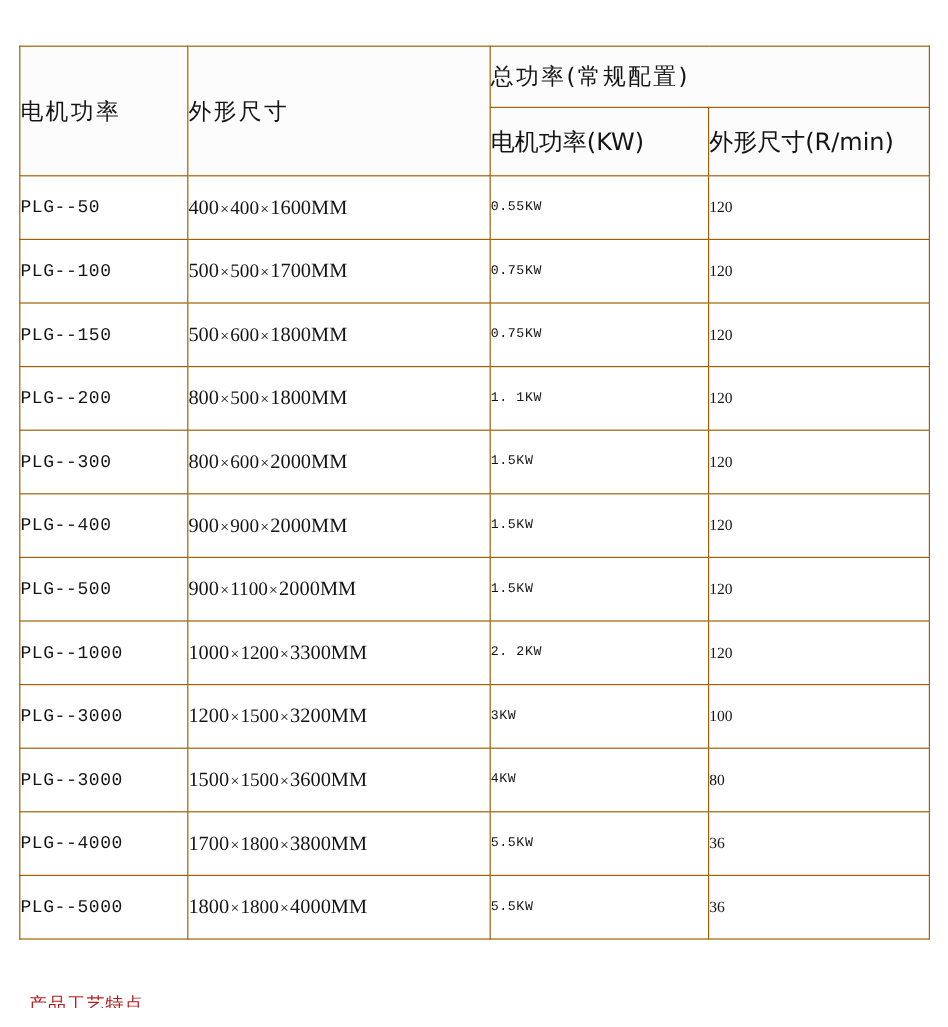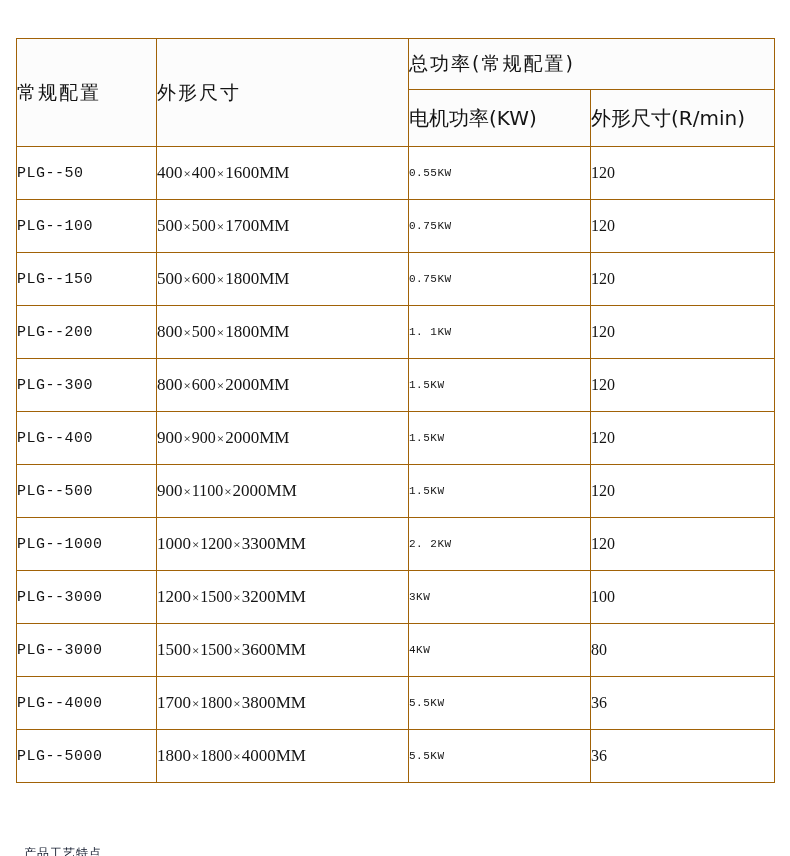"常规配置" td.cn { text: 常规配置 -> 电机功率 }
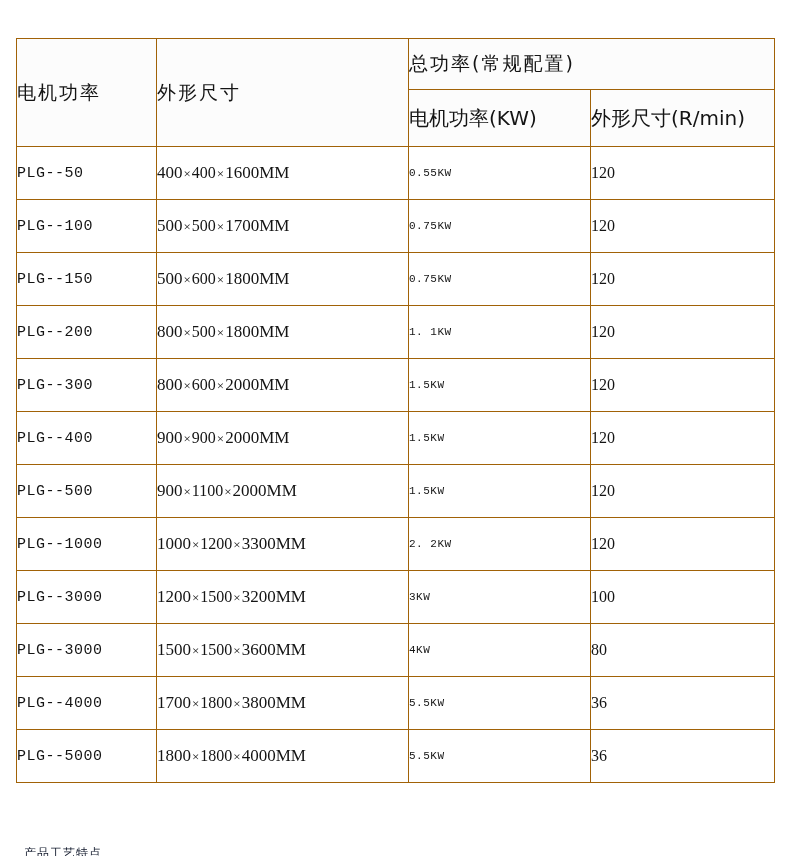"120" td.speed { font-size: 16px -> 13px }
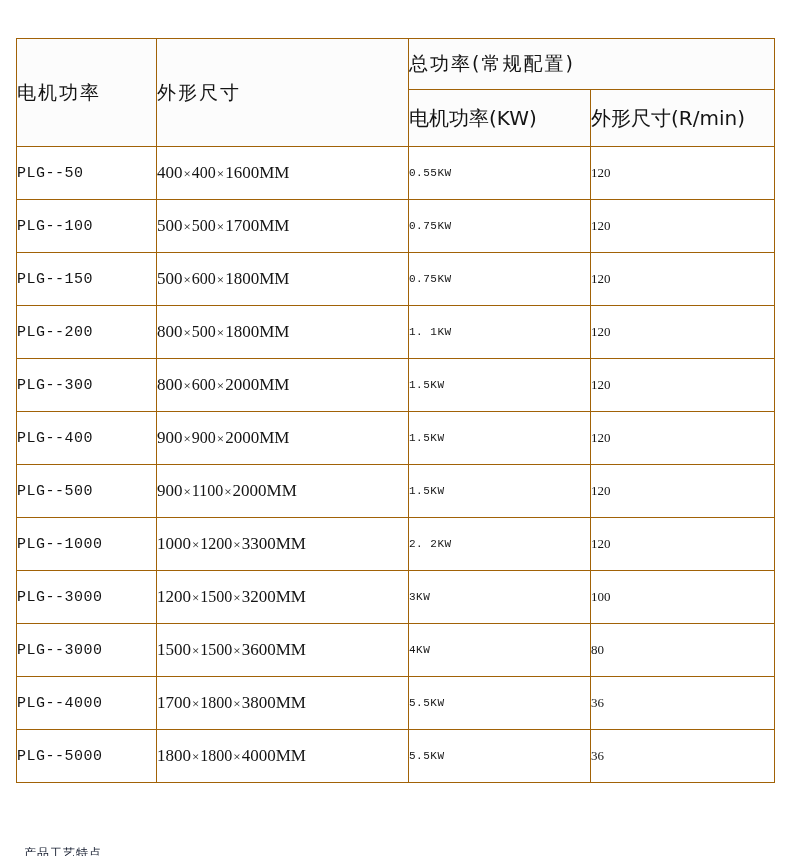"产品工艺特点" .footer-hint { bottom: 0px -> 16px; color: #0f172a -> #b91c1c; font-size: 12px -> 15px }
